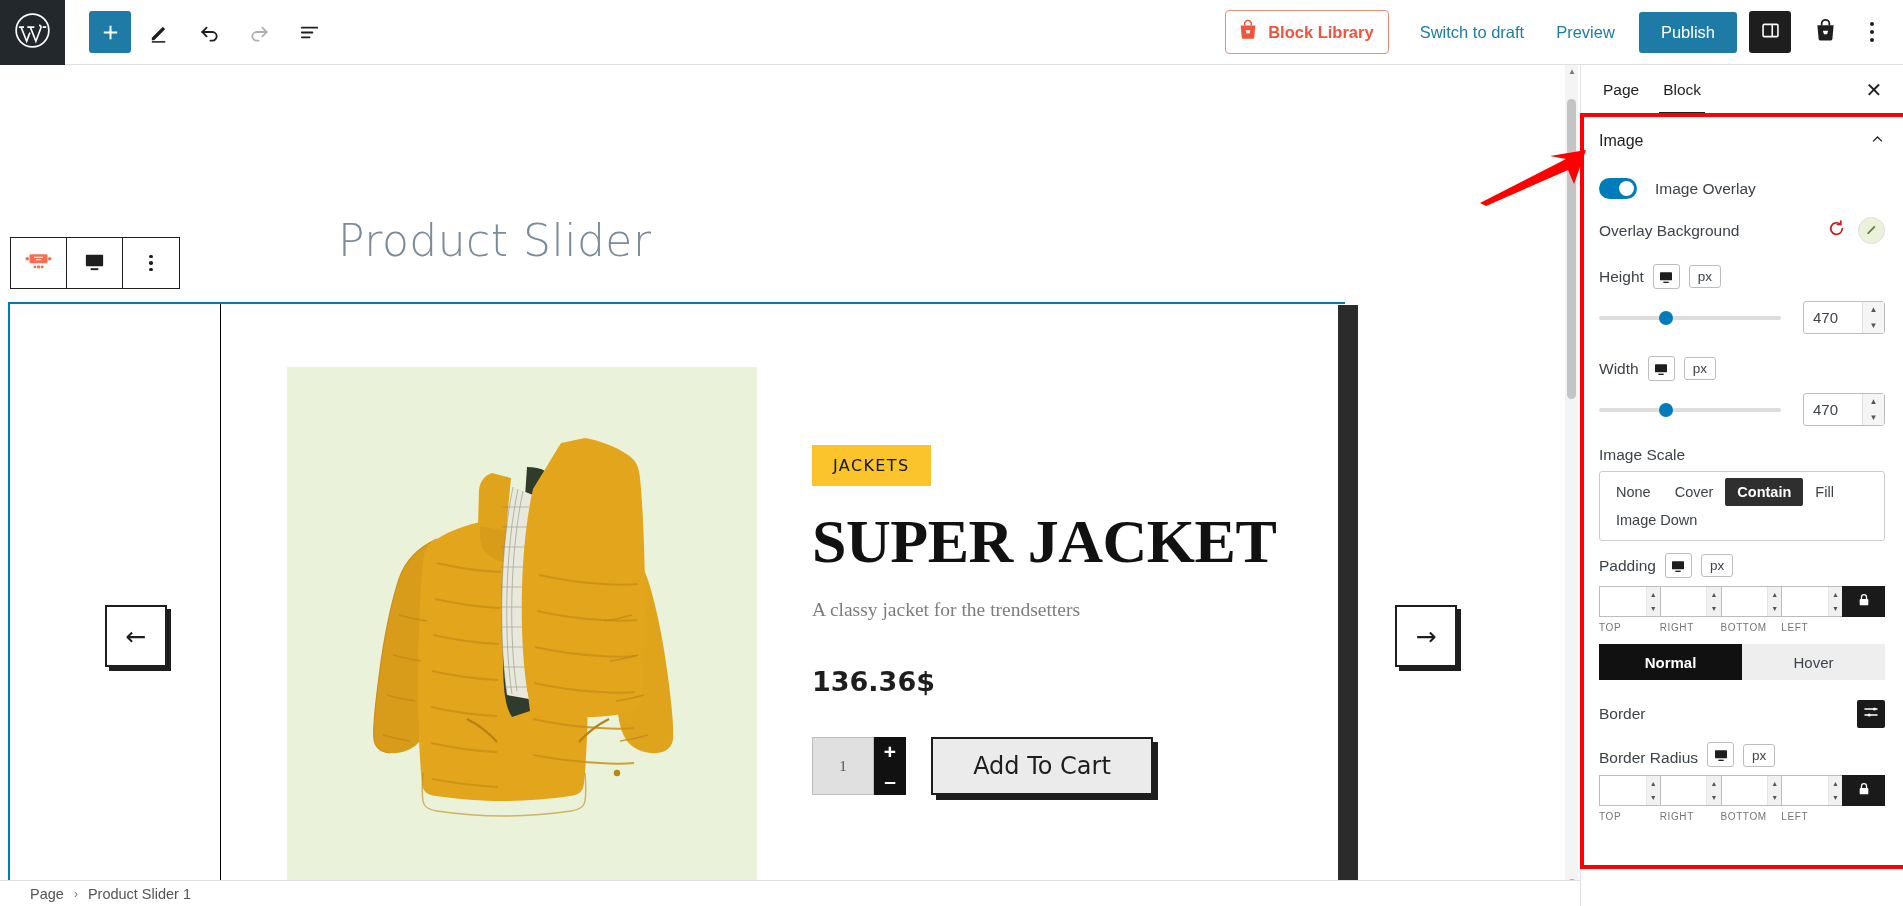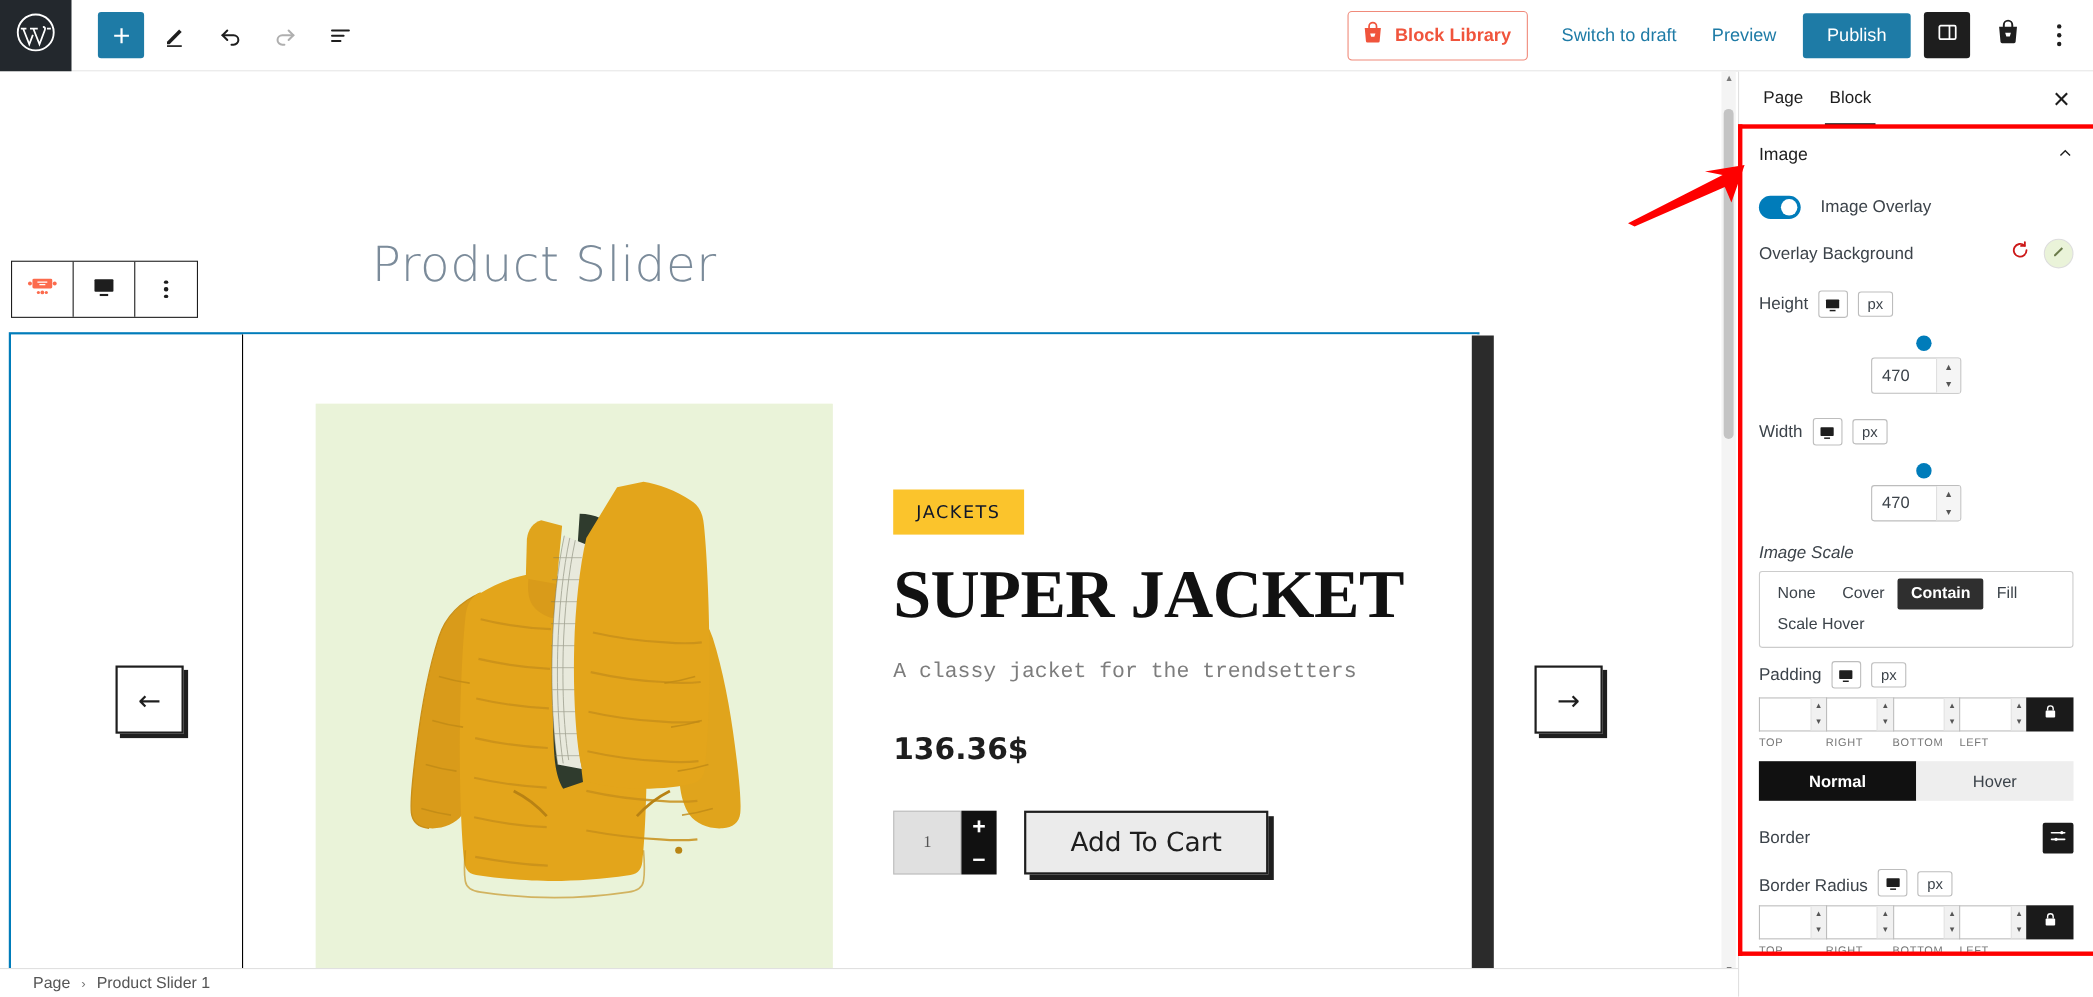"470" .slider-row { flex-direction: column -> none; gap: 2px -> 22px }
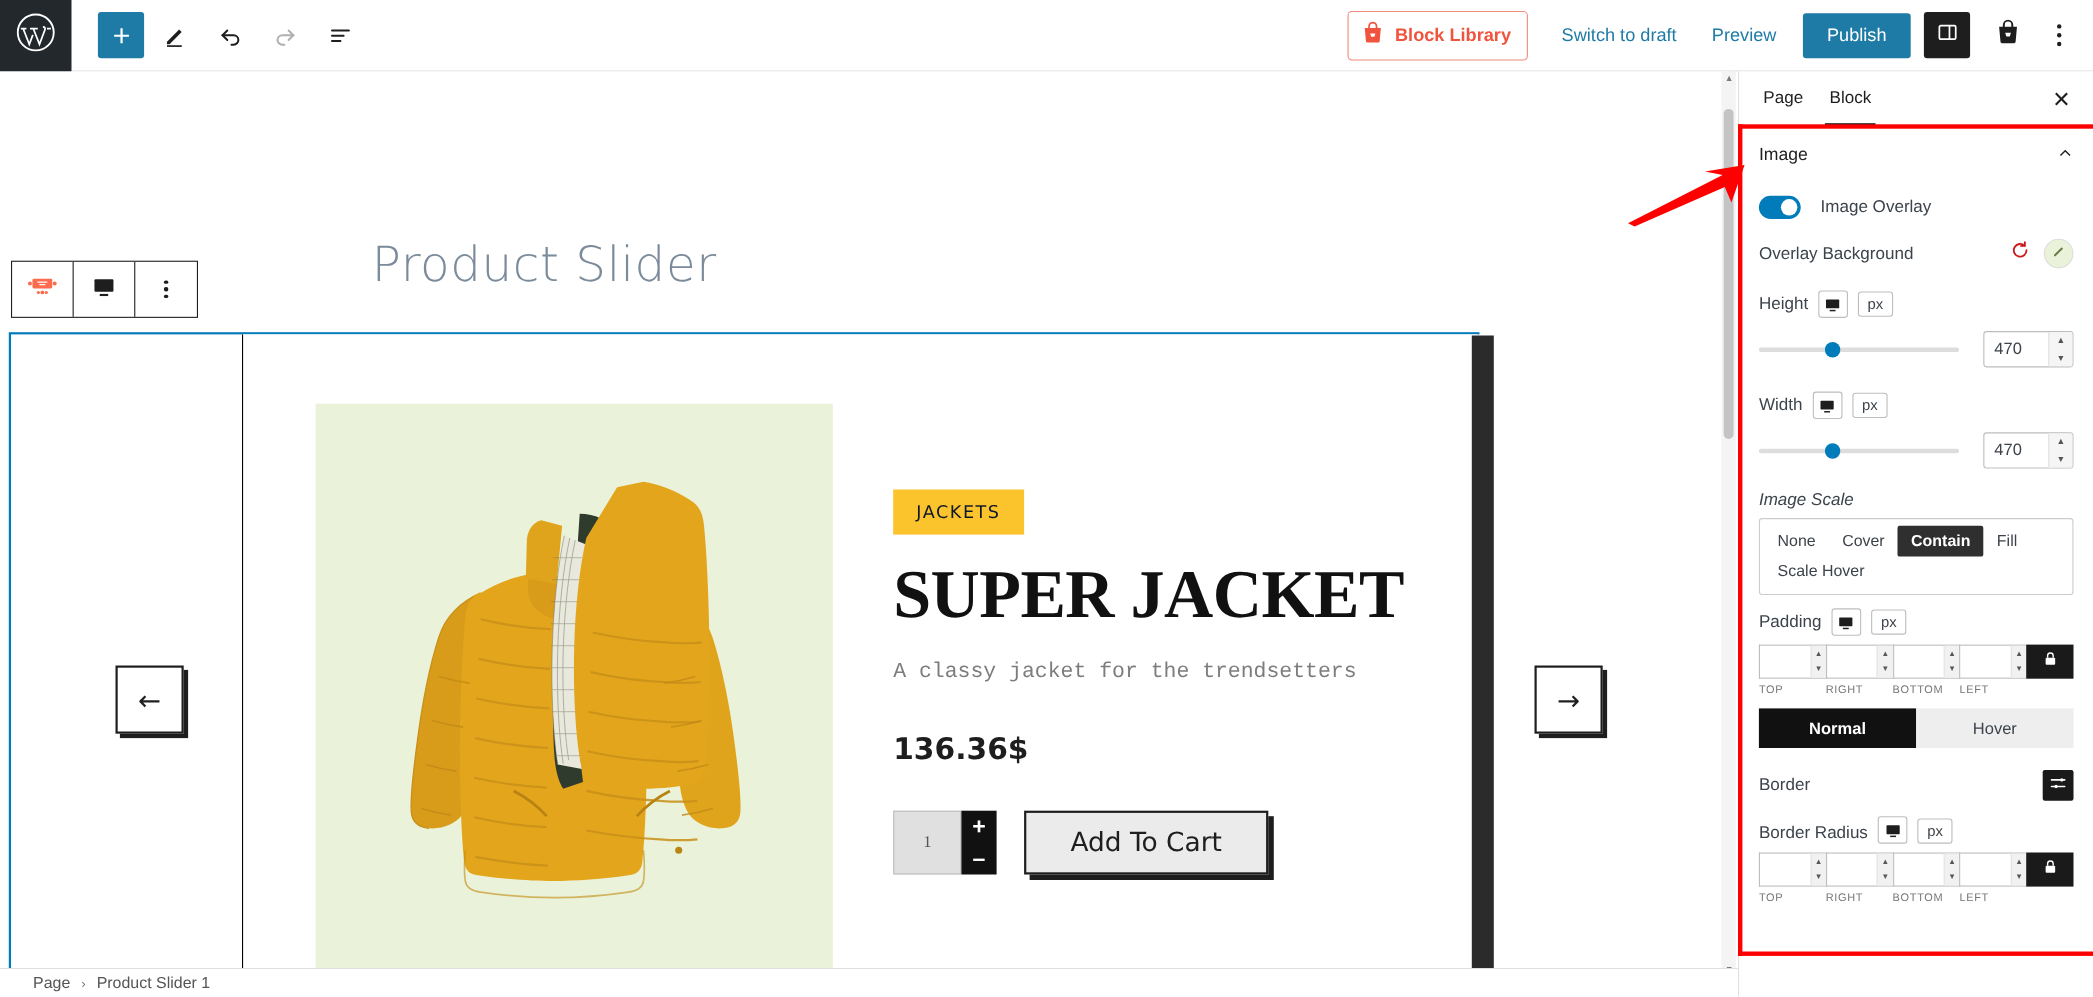"Image Scale" div { font-style: italic -> none }
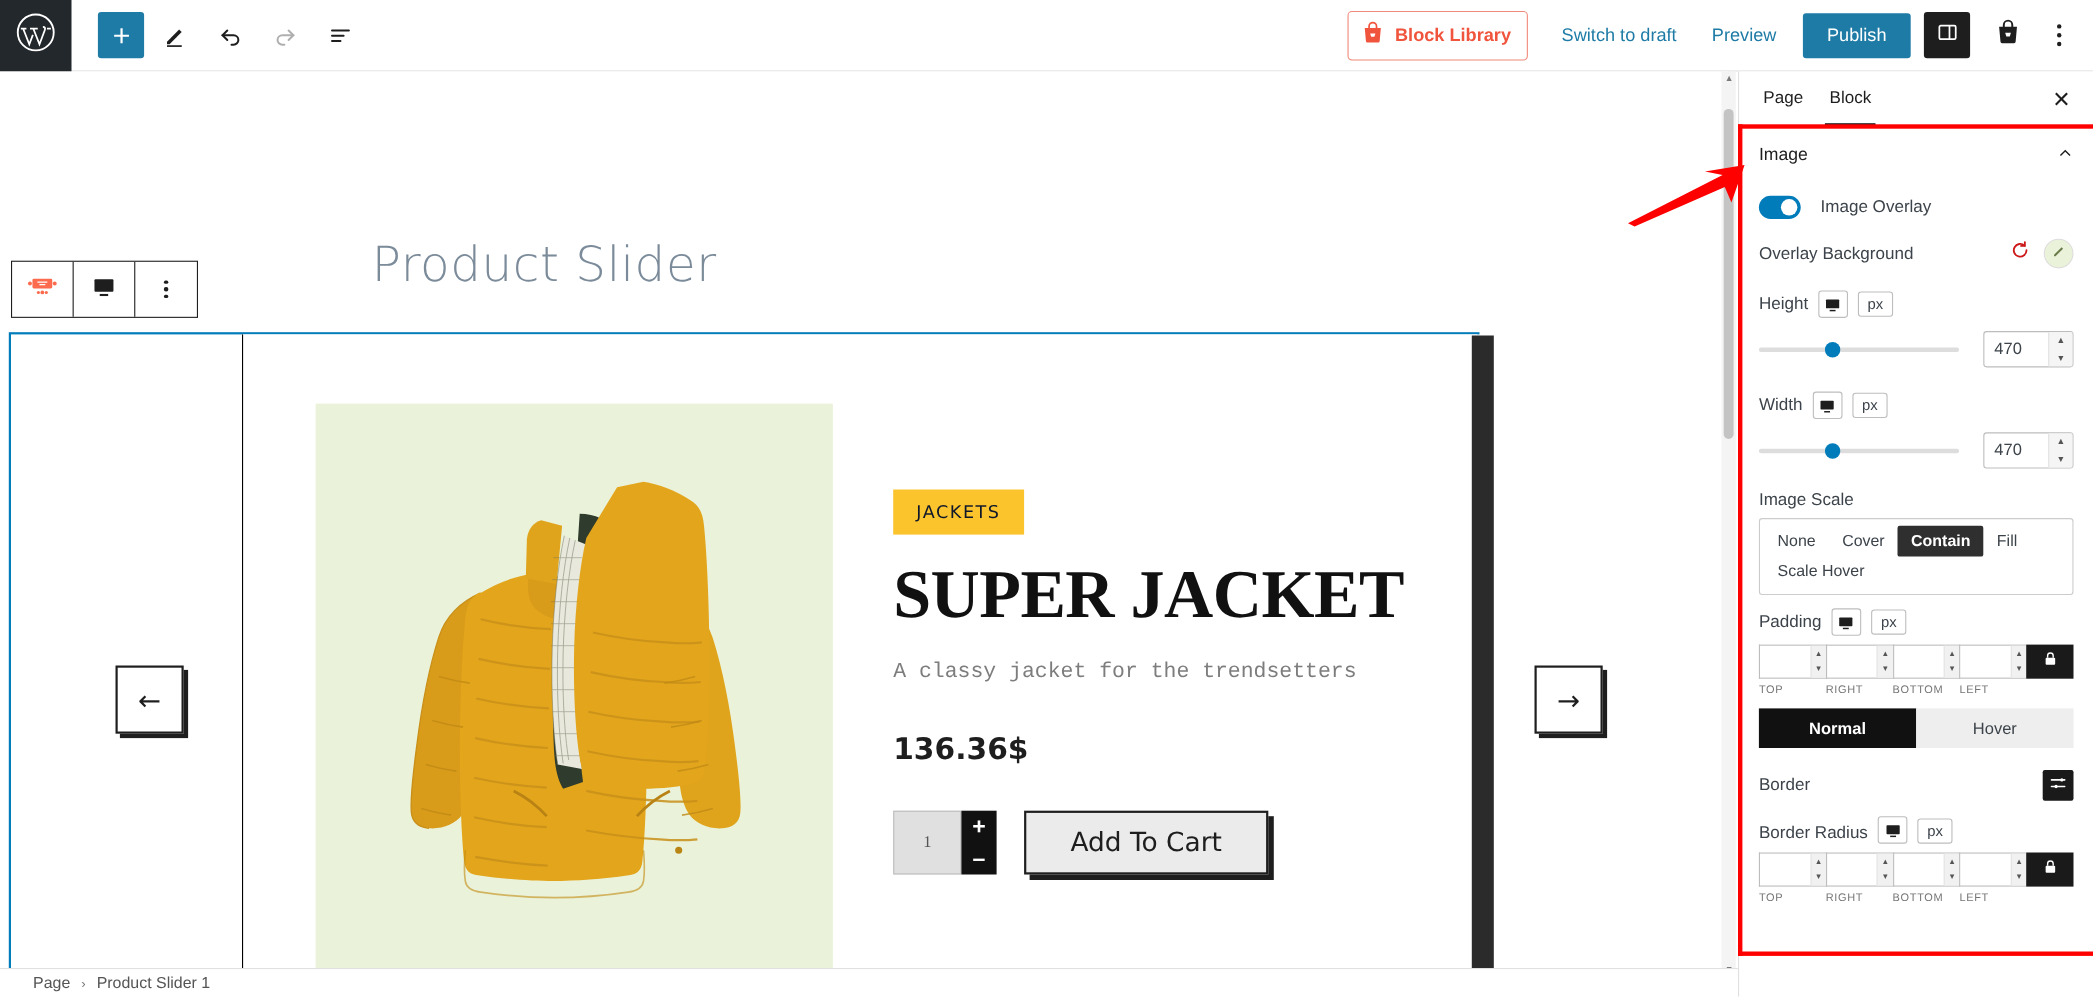"Scale Hover" span.seg { text: Scale Hover -> Image Down }
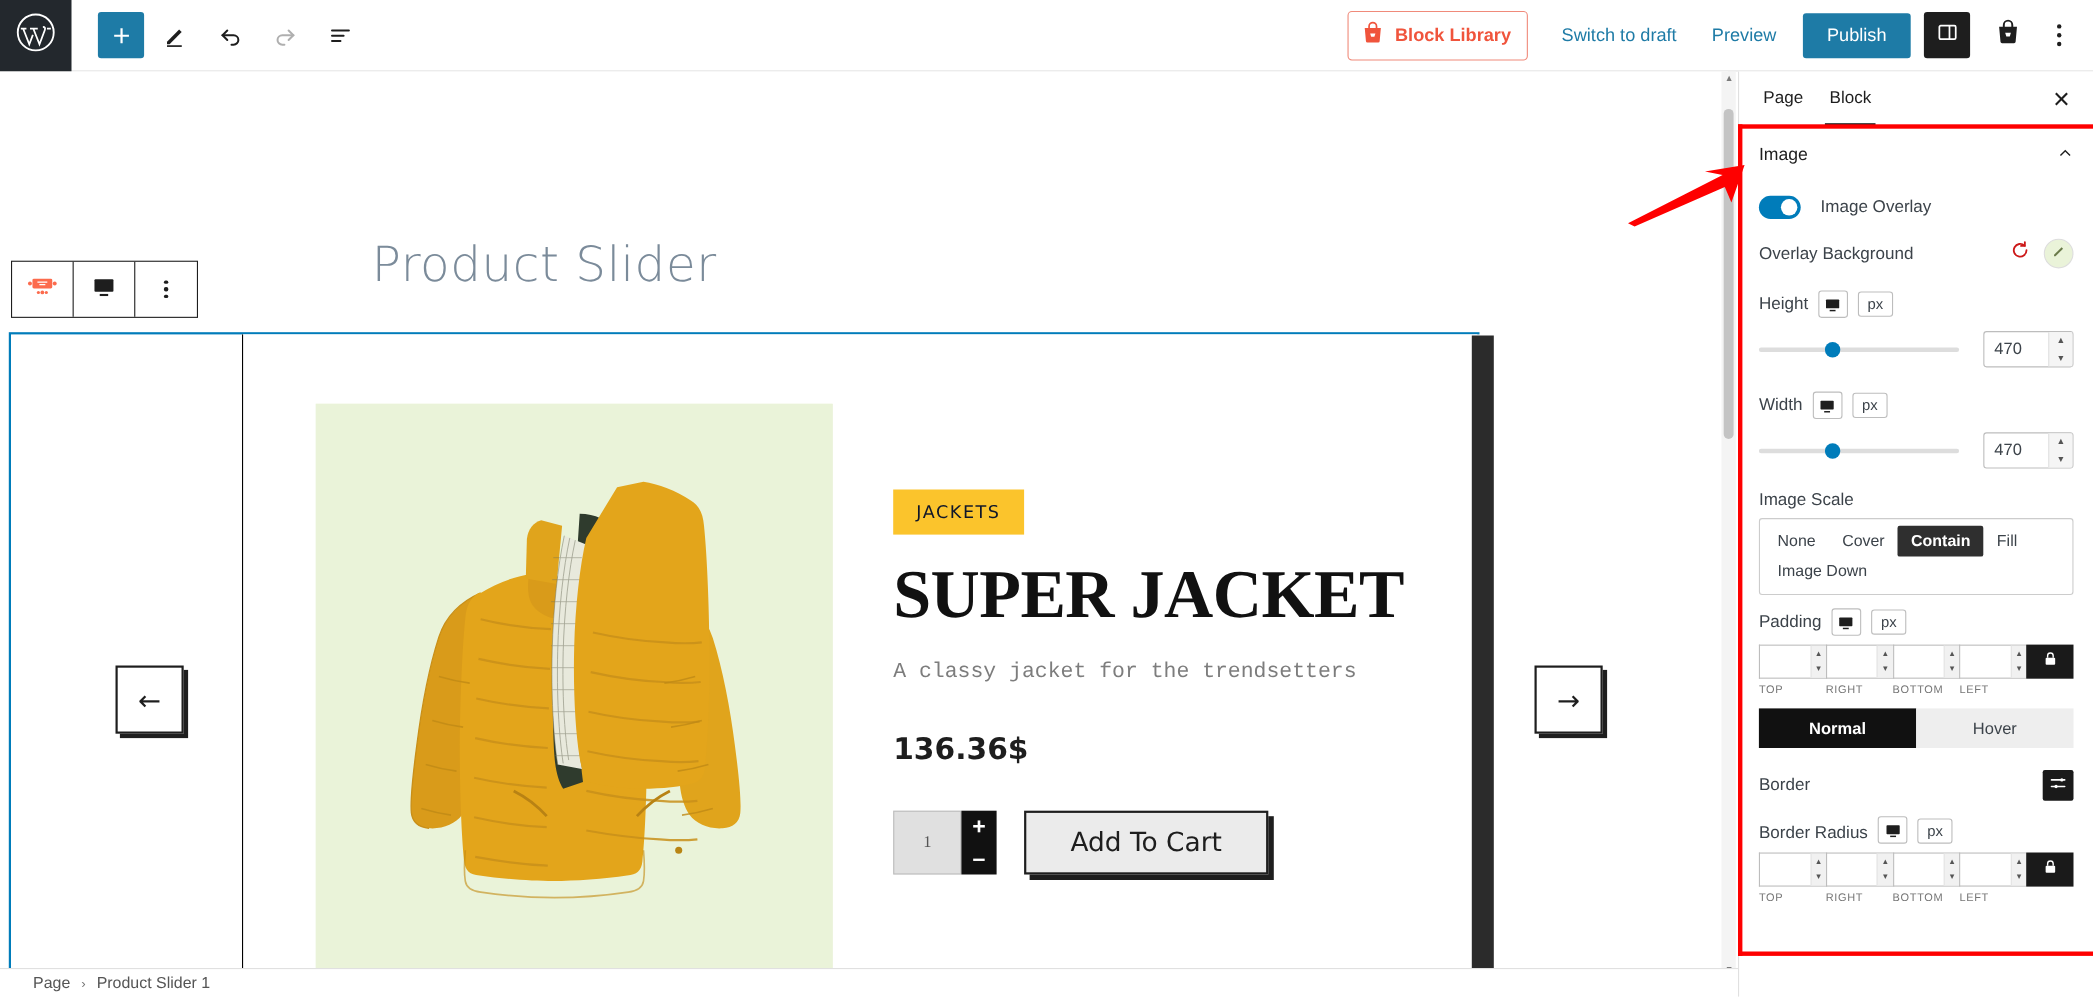"A classy jacket for the" .prod-sub { font-family: Liberation Mono, monospace -> Liberation Serif, serif }
